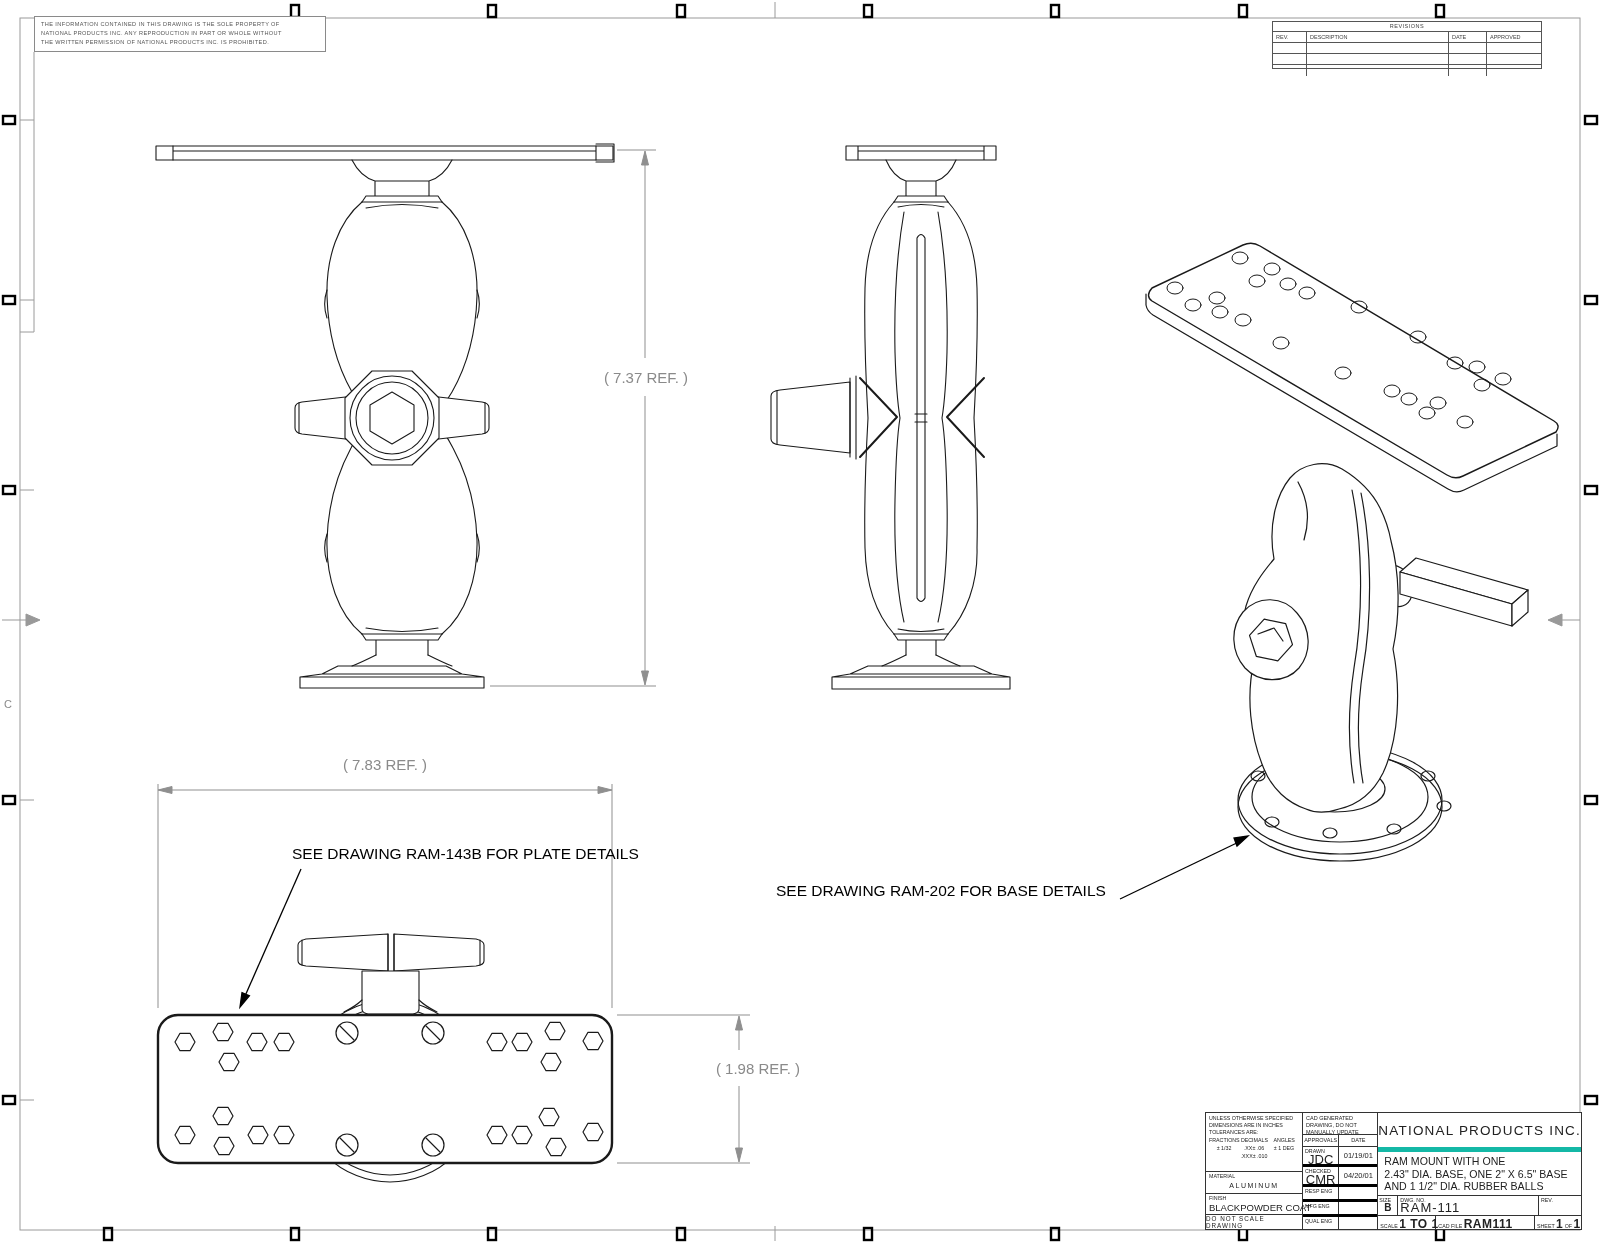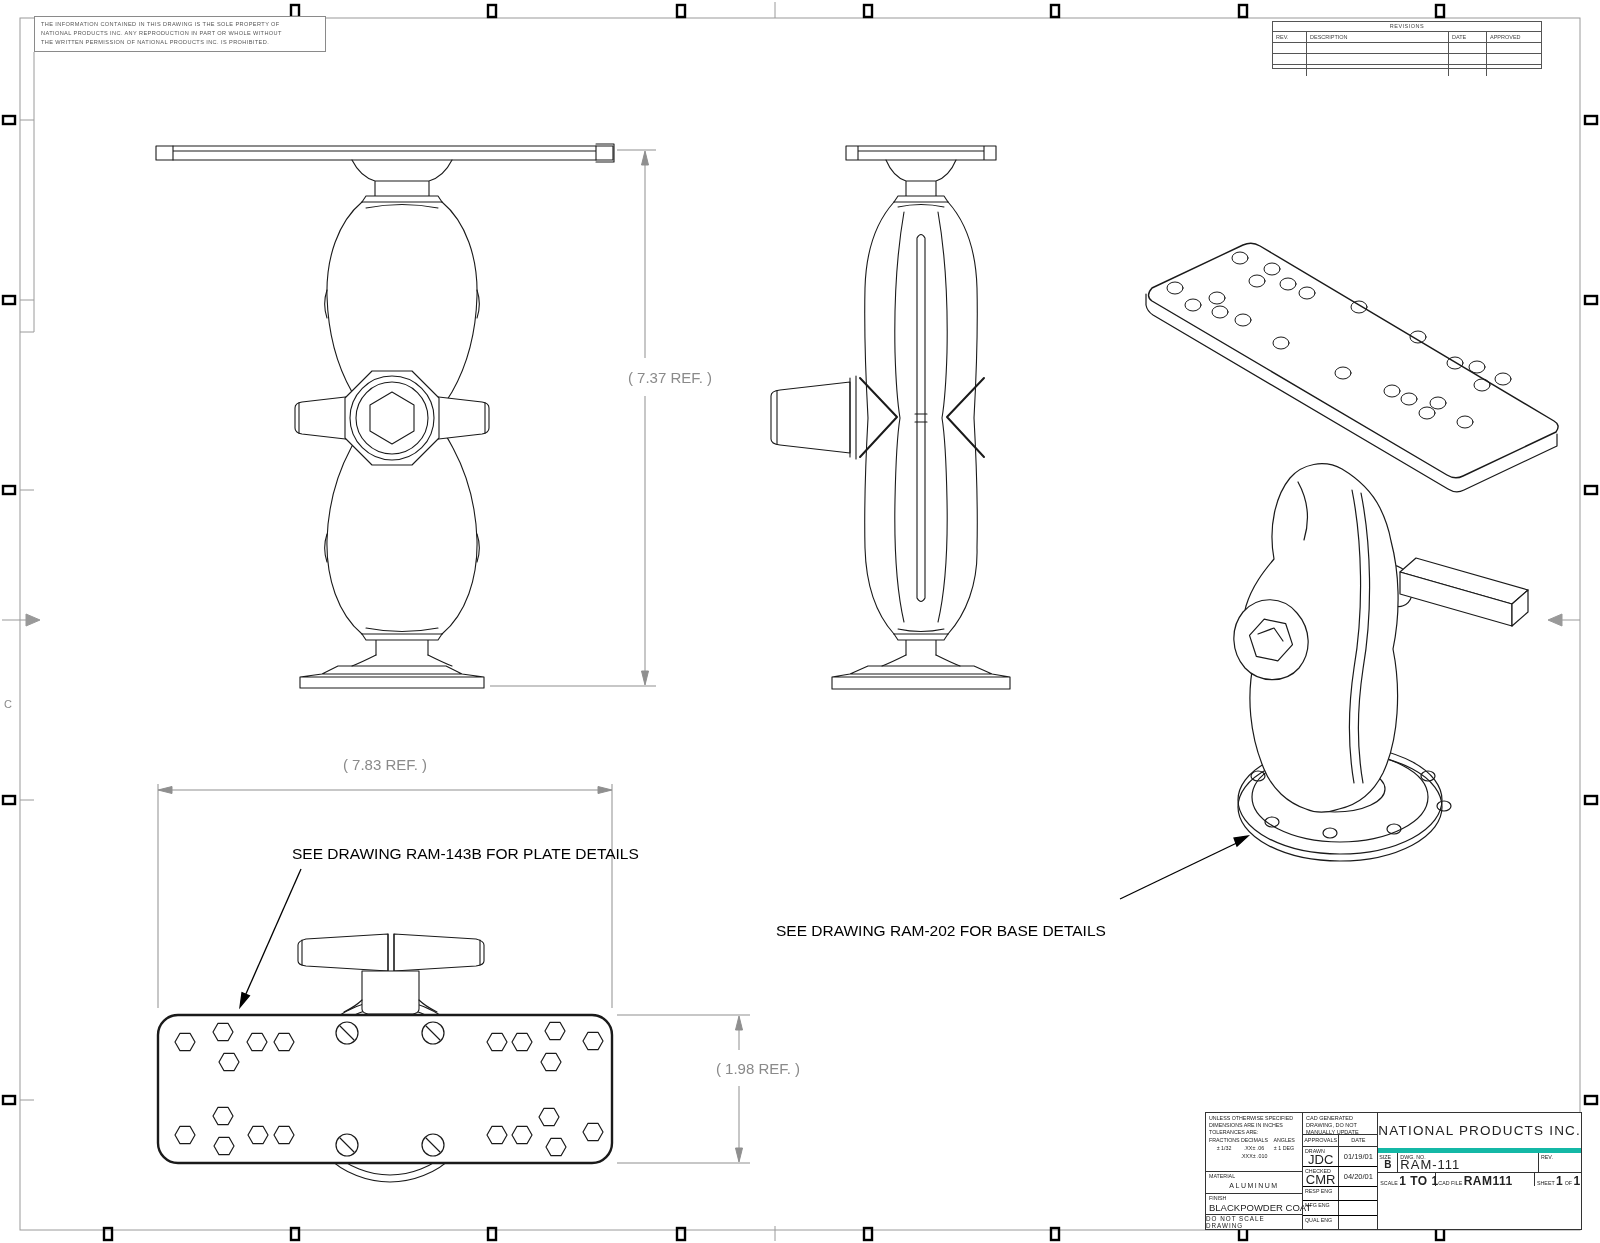"( 7.37 REF. )" div.abs { left: 670px -> 646px }
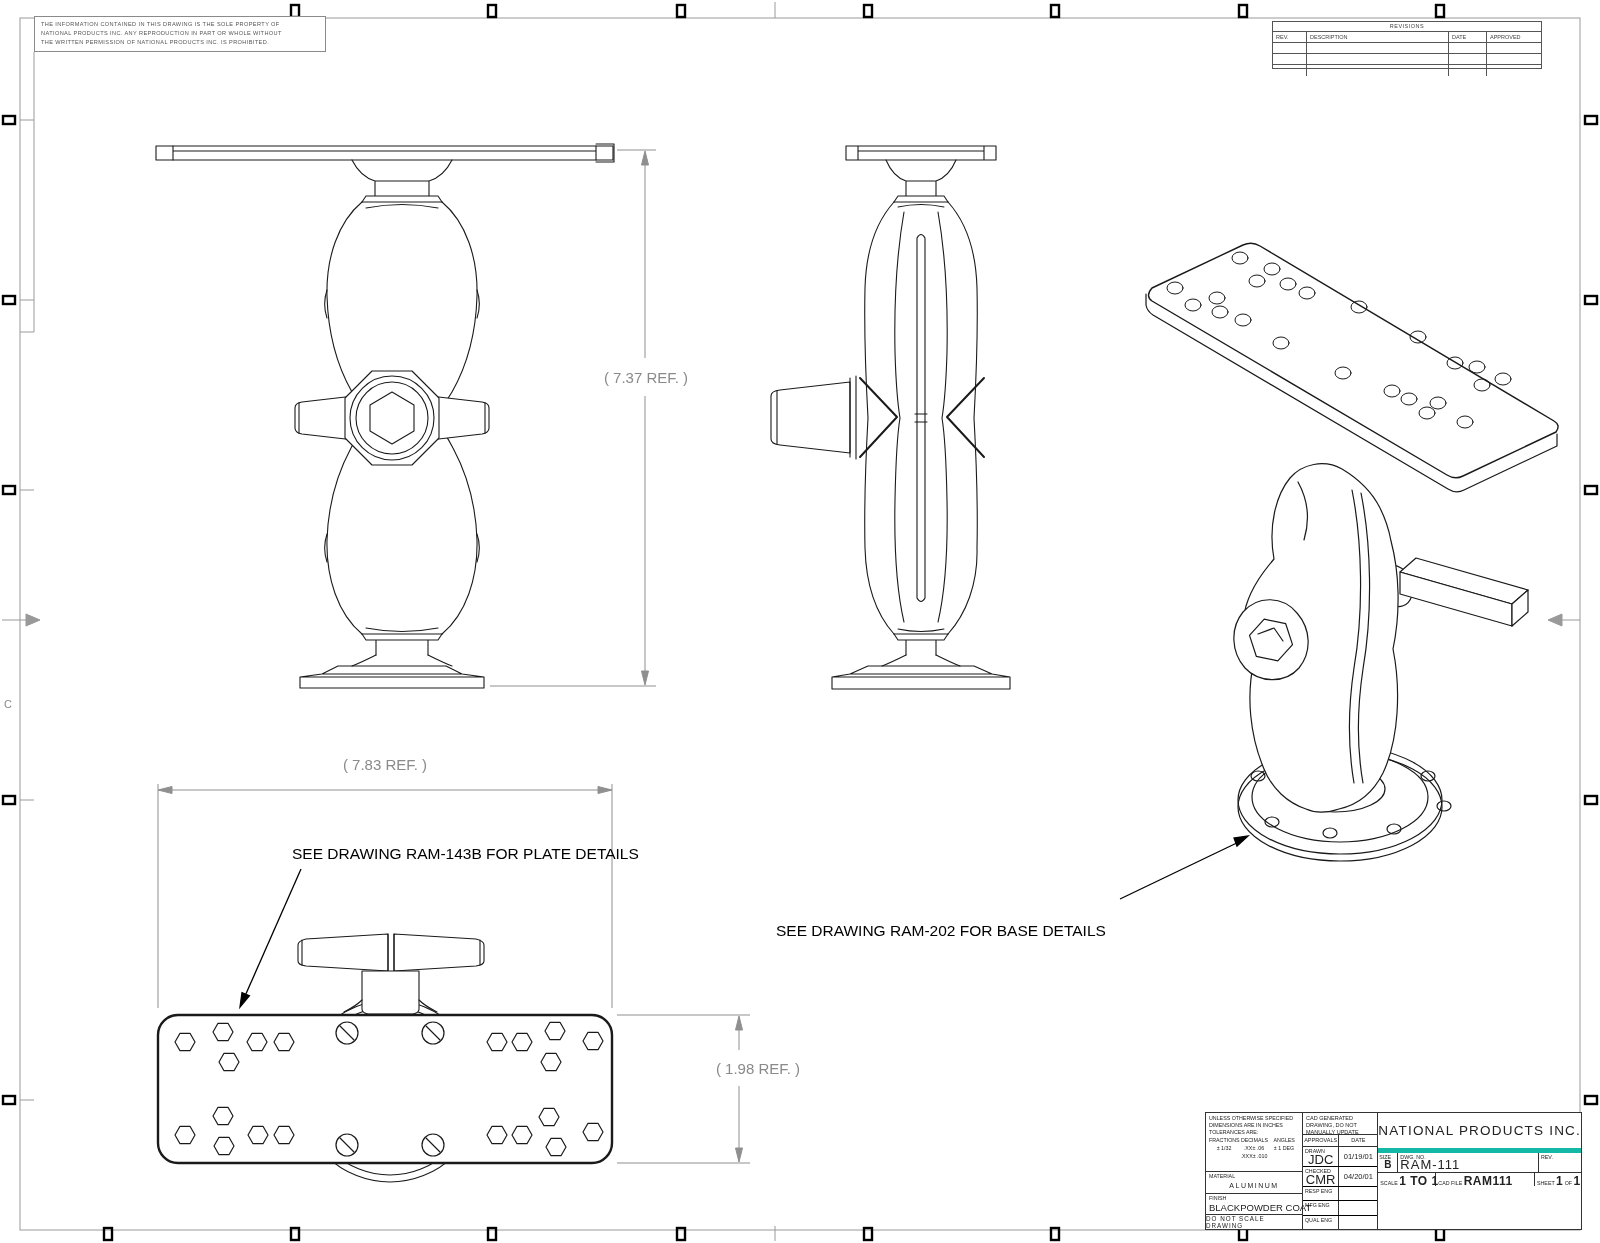"SEE DRAWING RAM-202 FOR BASE" div.abs { top: 922px -> 882px }
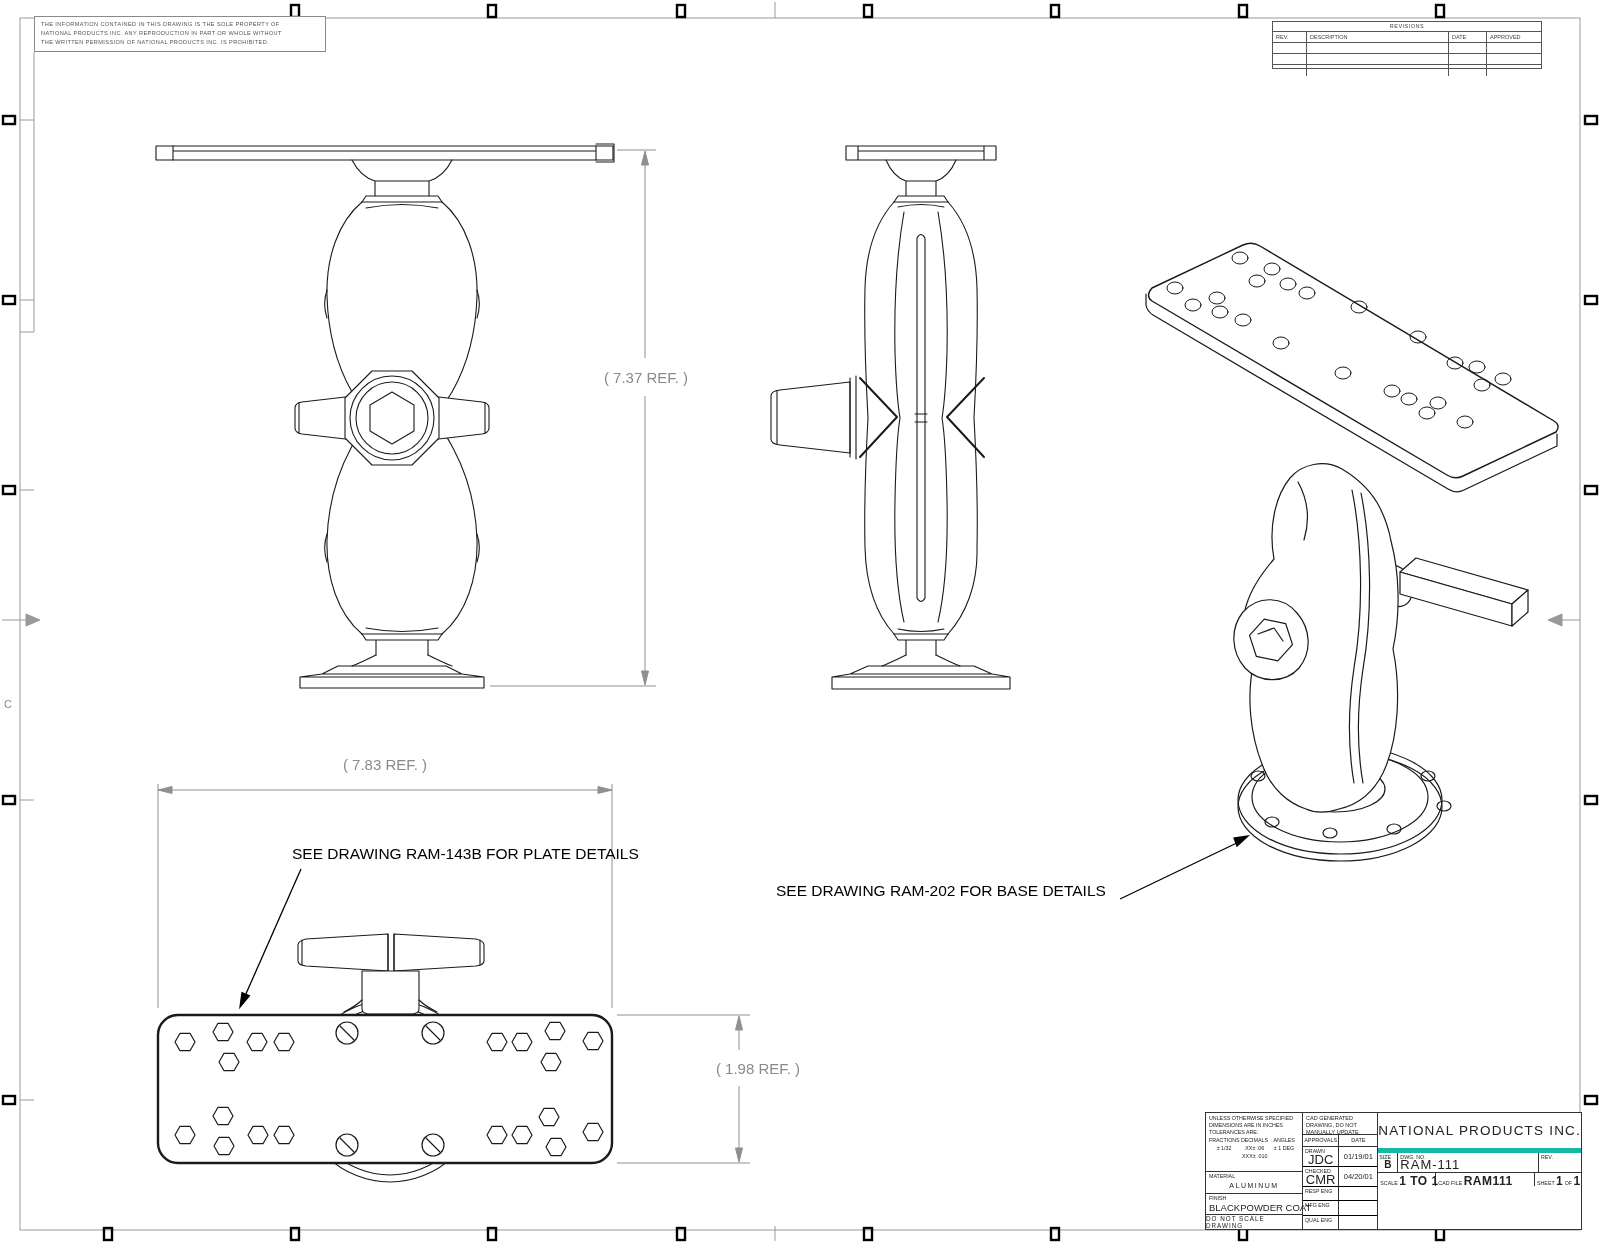"JDC" .aprow { border-bottom: 1px solid #000000 -> 3px solid #000000 }
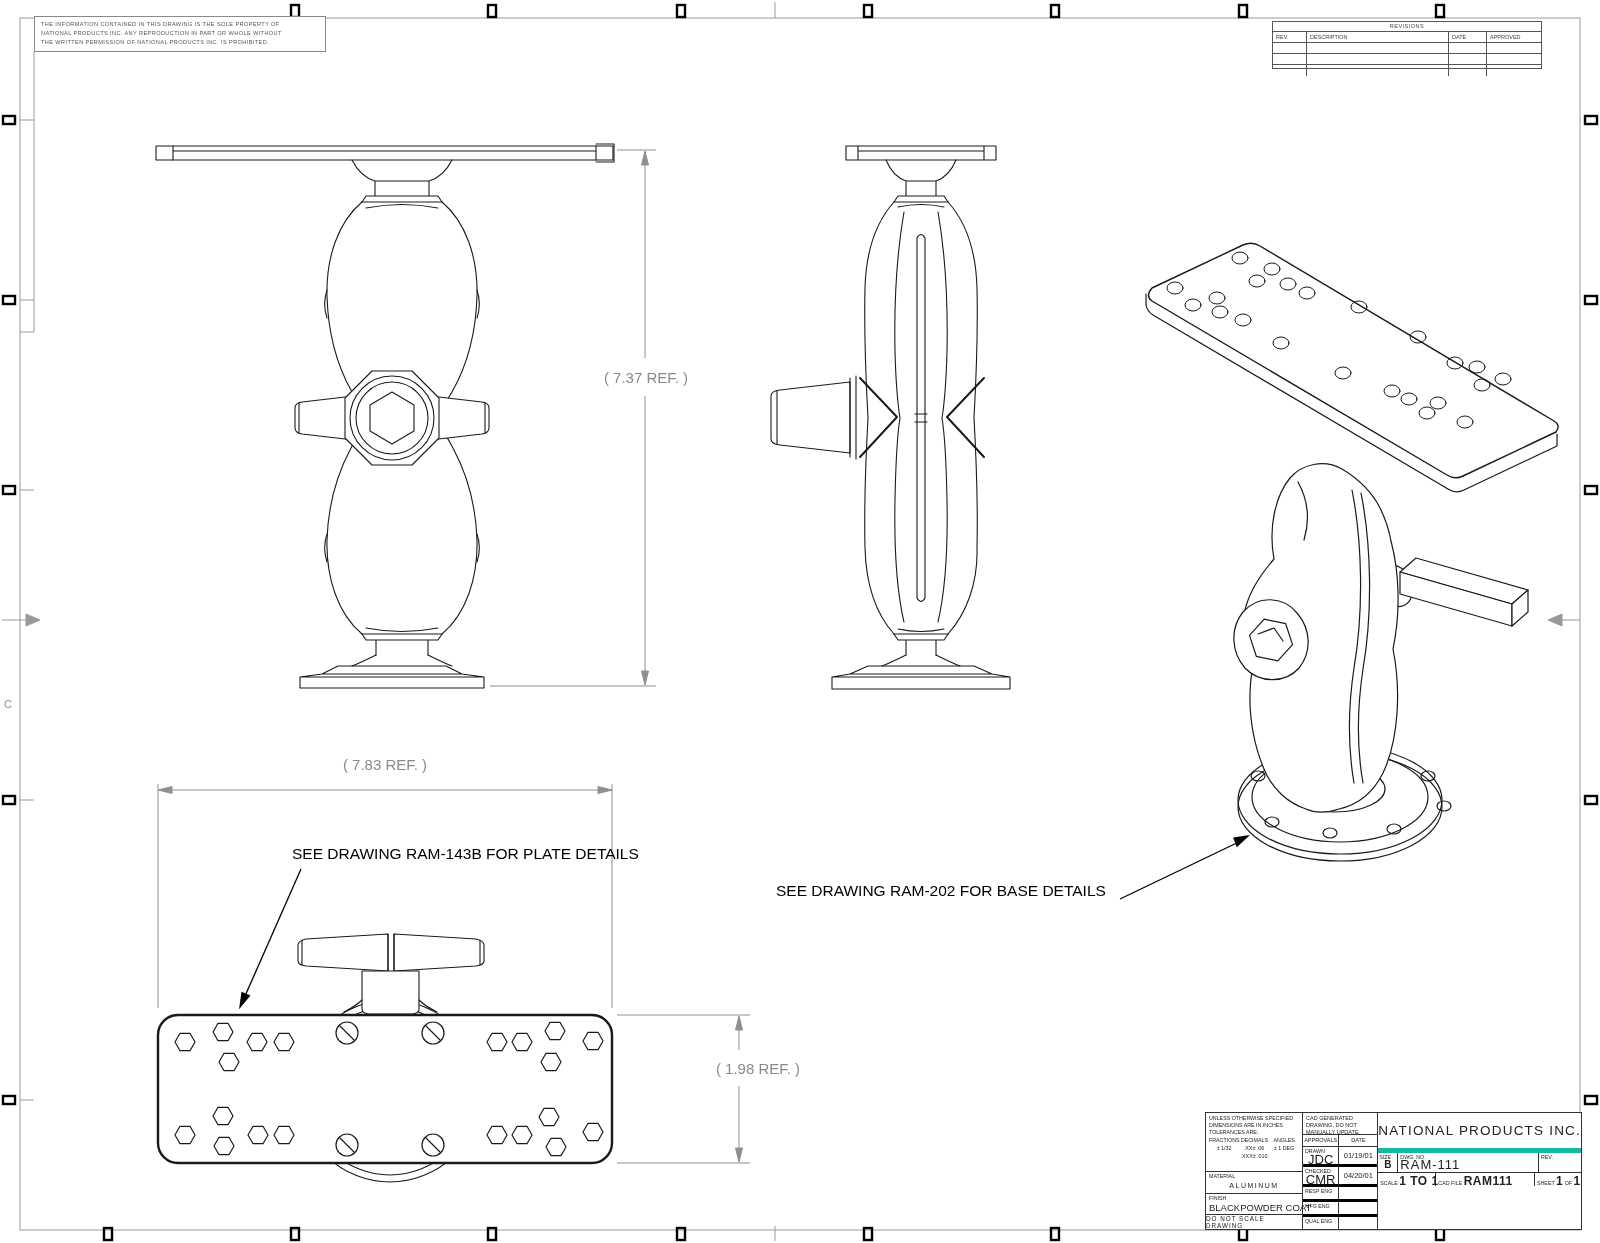"RAM MOUNT WITH ONE" div.title3 { html: none -> <div> <div>RAM MOUNT WITH ONE</div> <div>2.43" DIA. BASE, ONE 2" X 6.5" BASE</div> <div>AND 1 1/2" DIA. RUBBER BALLS</div> </div> }
